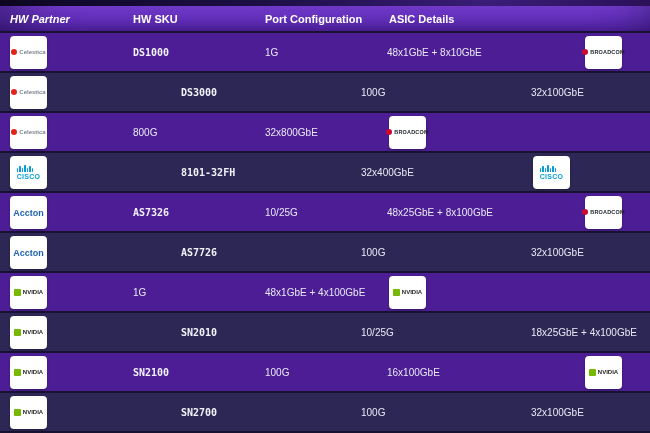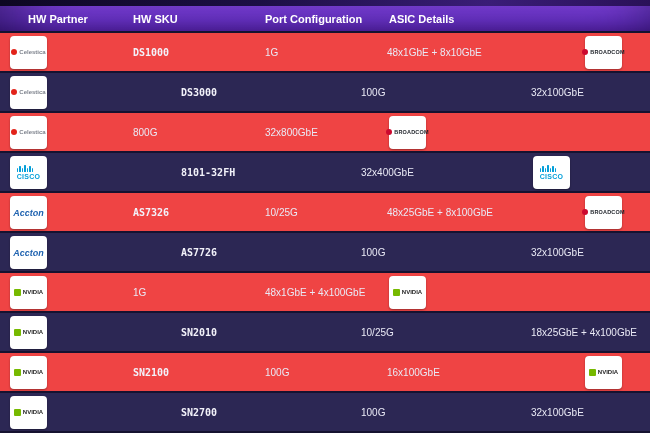"HW Partner" .h-cell.first { font-style: none -> italic; padding-left: 28px -> 10px }
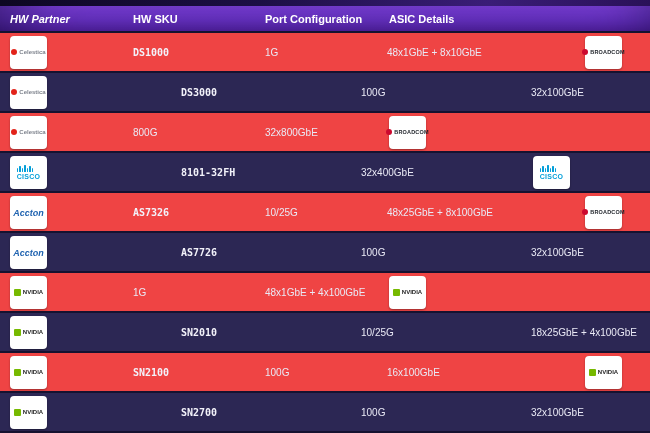"DS1000" .tr.odd { background: #ef4444 -> #4c1d95 }
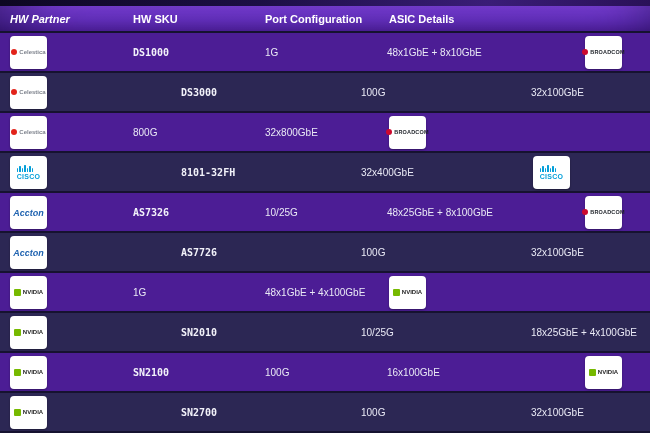"Accton" .accton-text { font-style: italic -> none }
